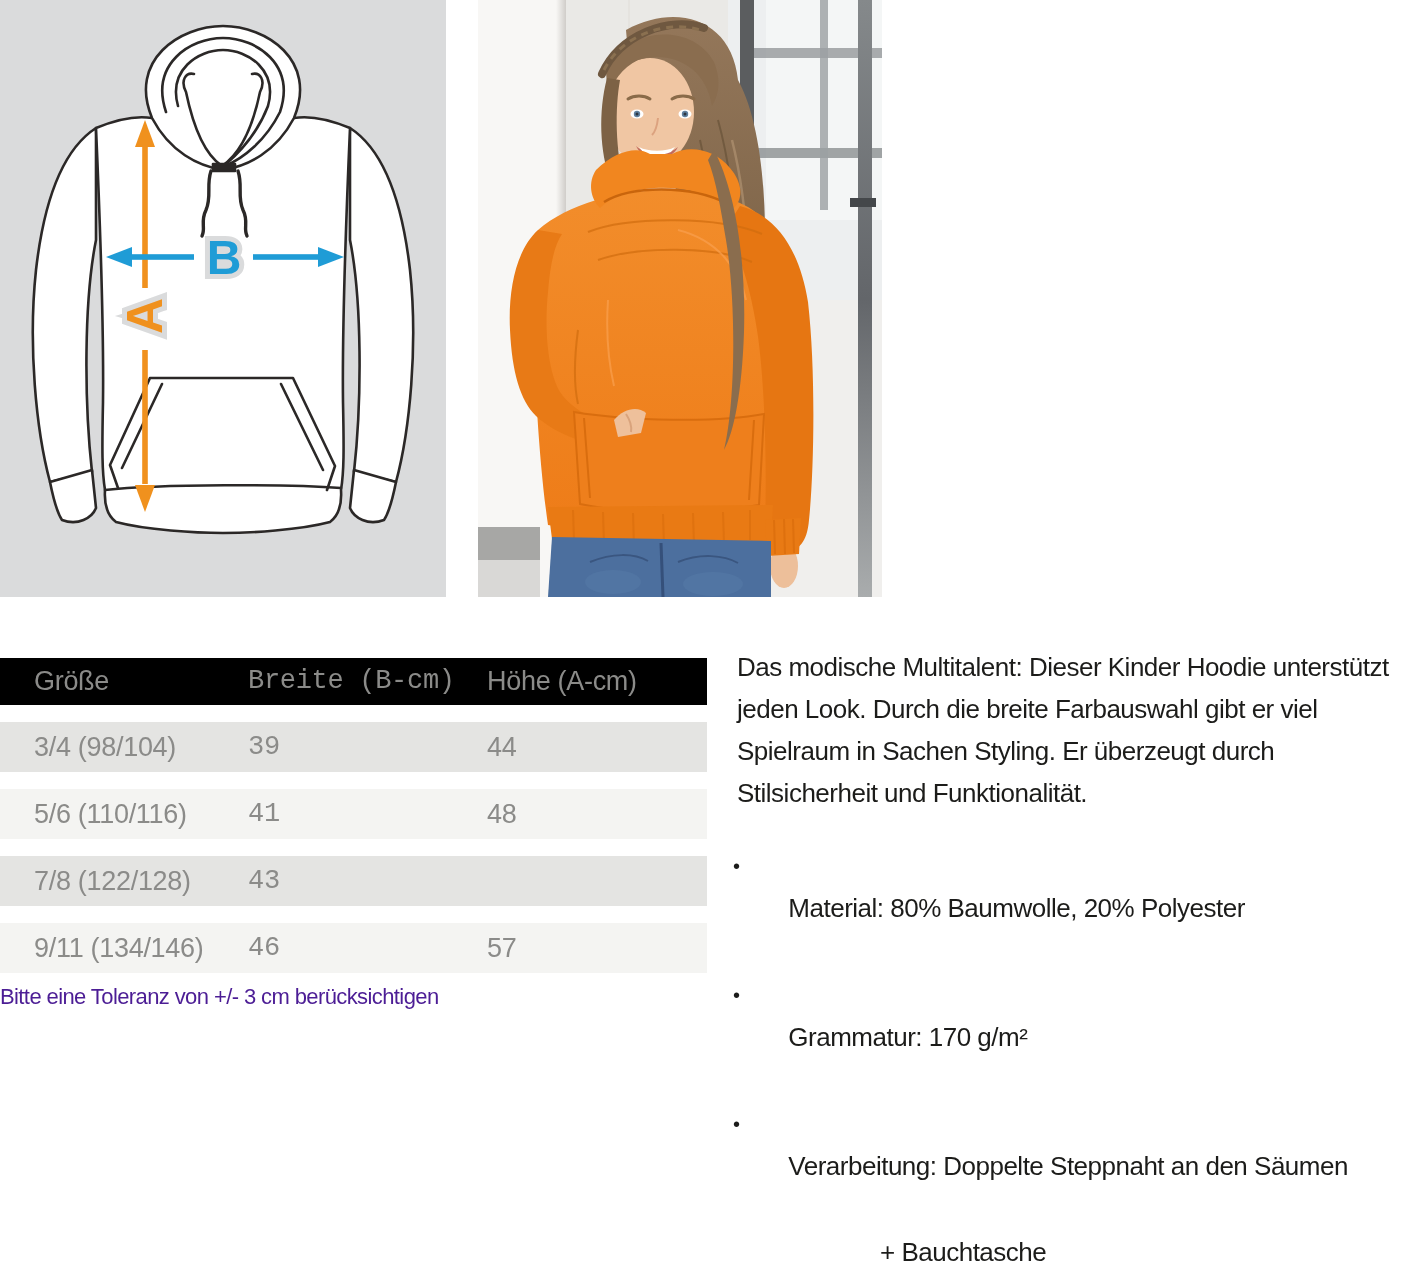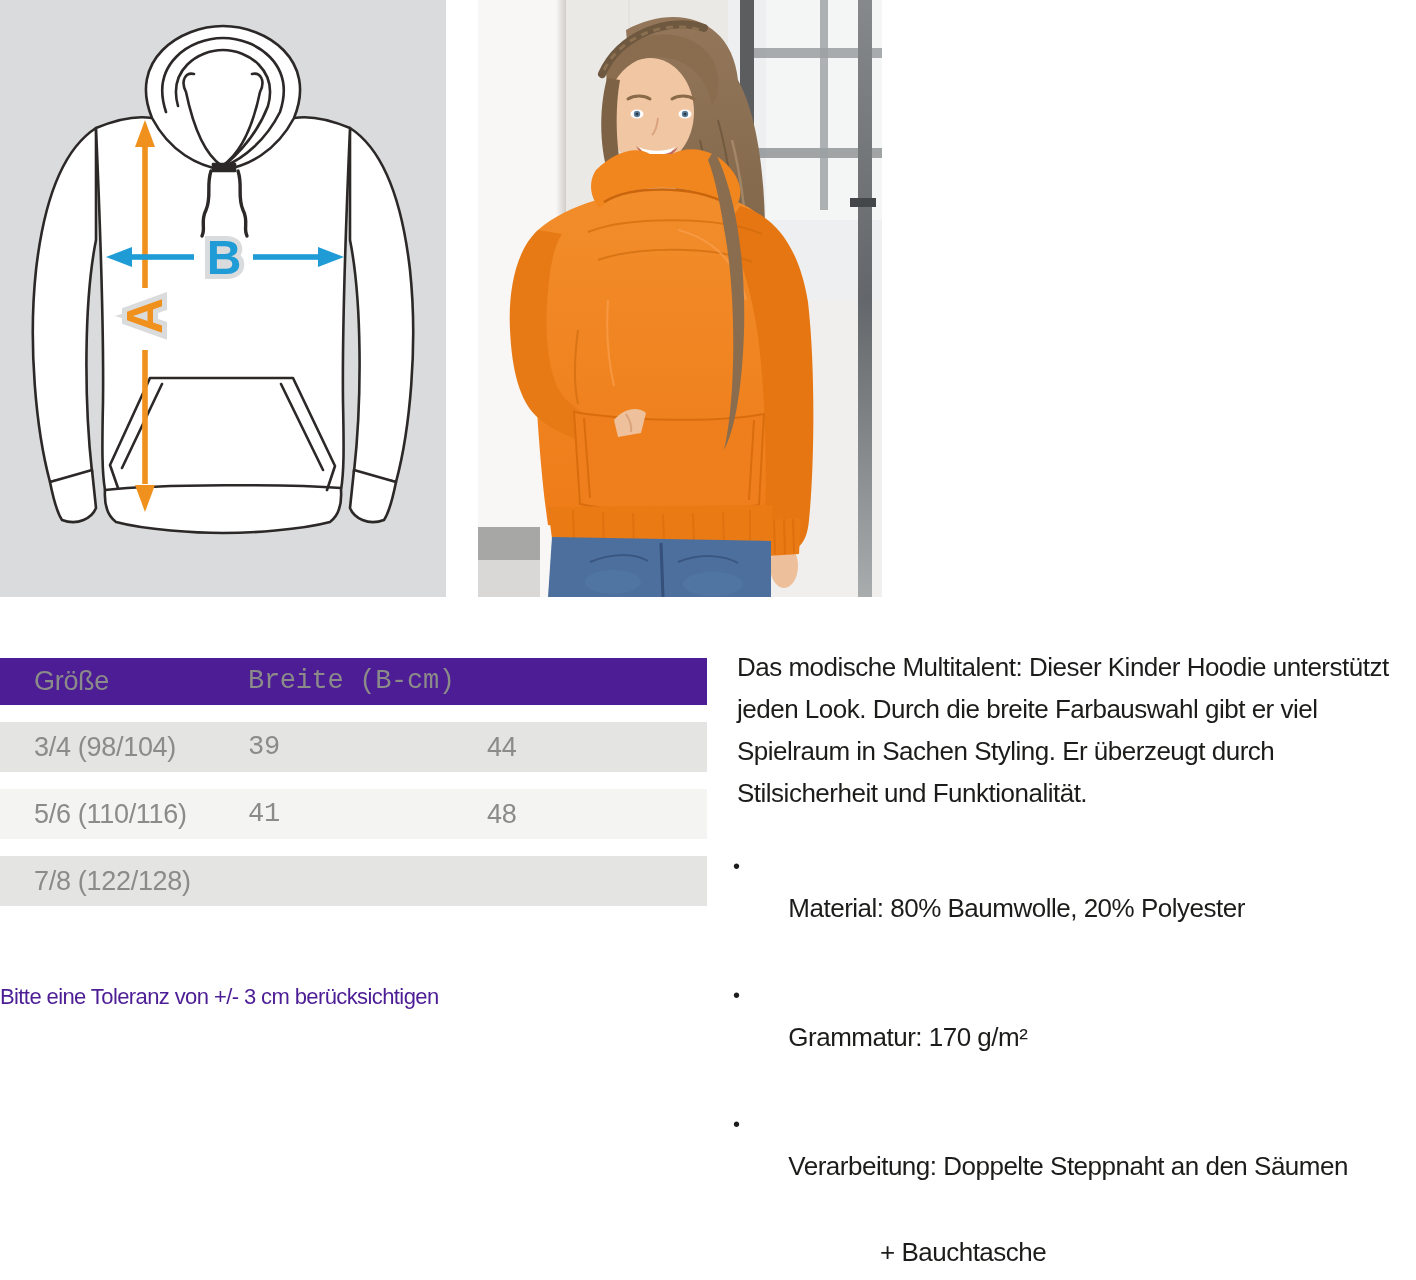"Größe" .st-head { background: #4c1d95 -> #000000 }
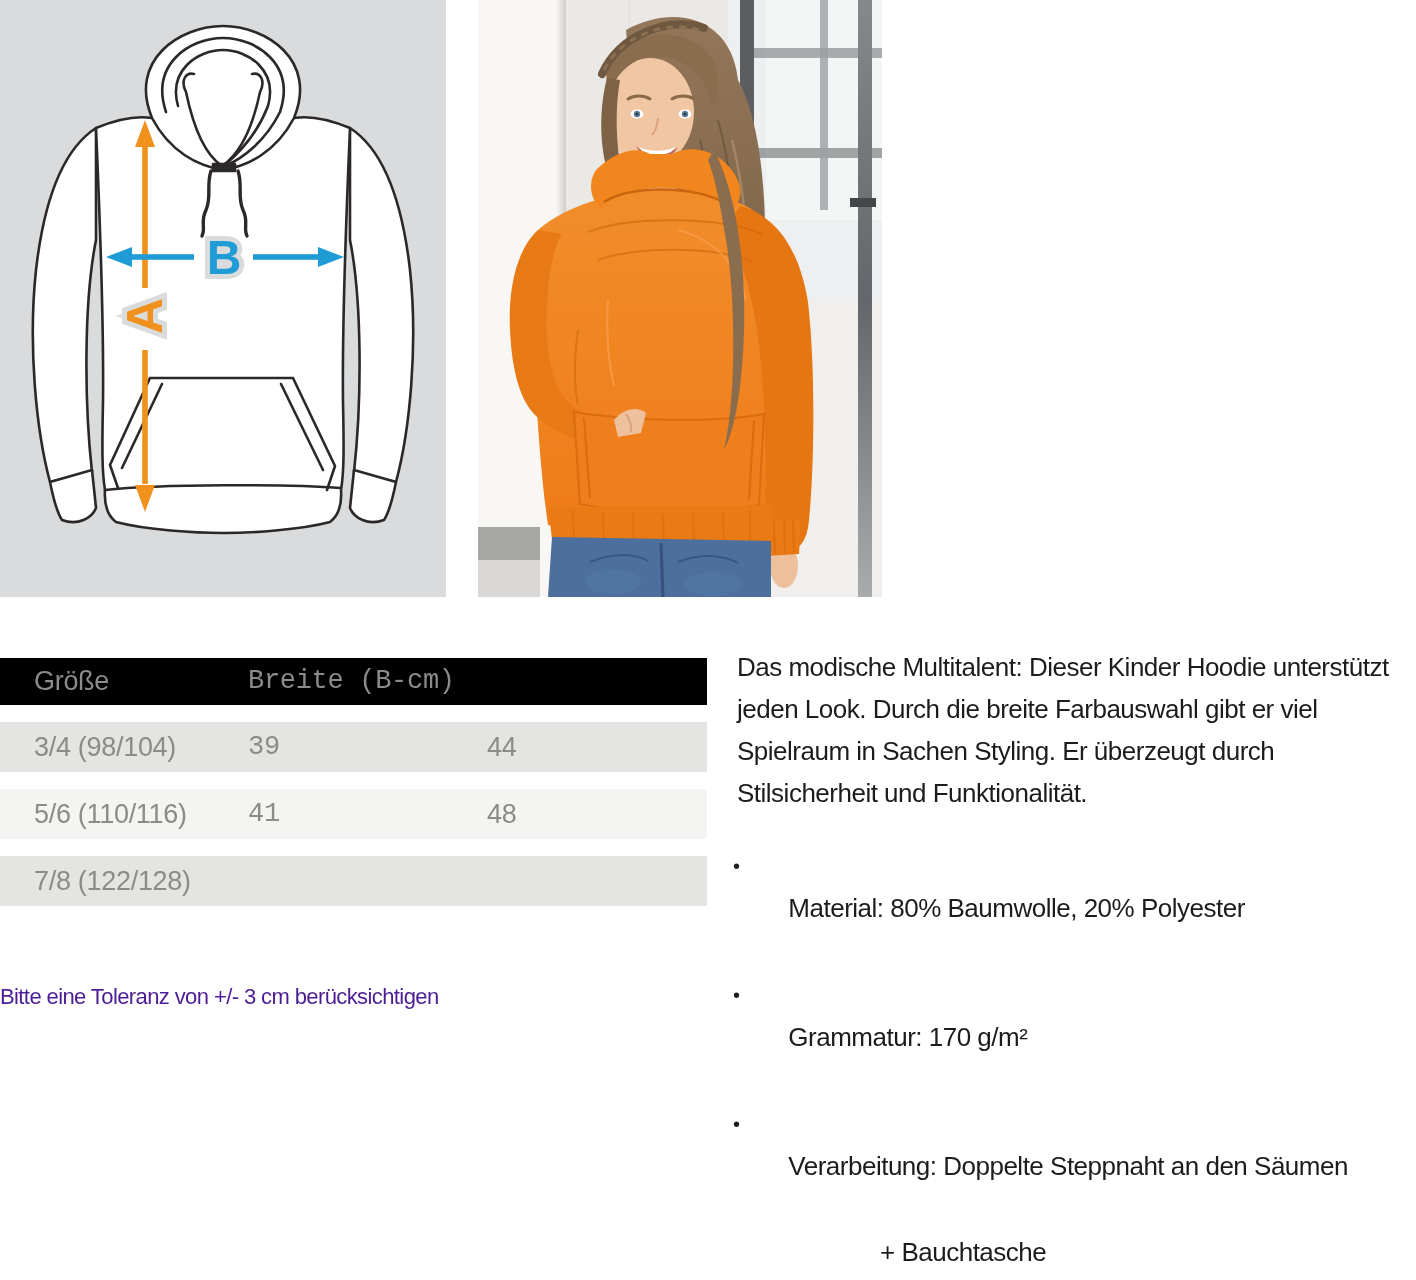"Höhe (A-cm)" div { html: none -> <div>Höhe (A-cm)</div> }
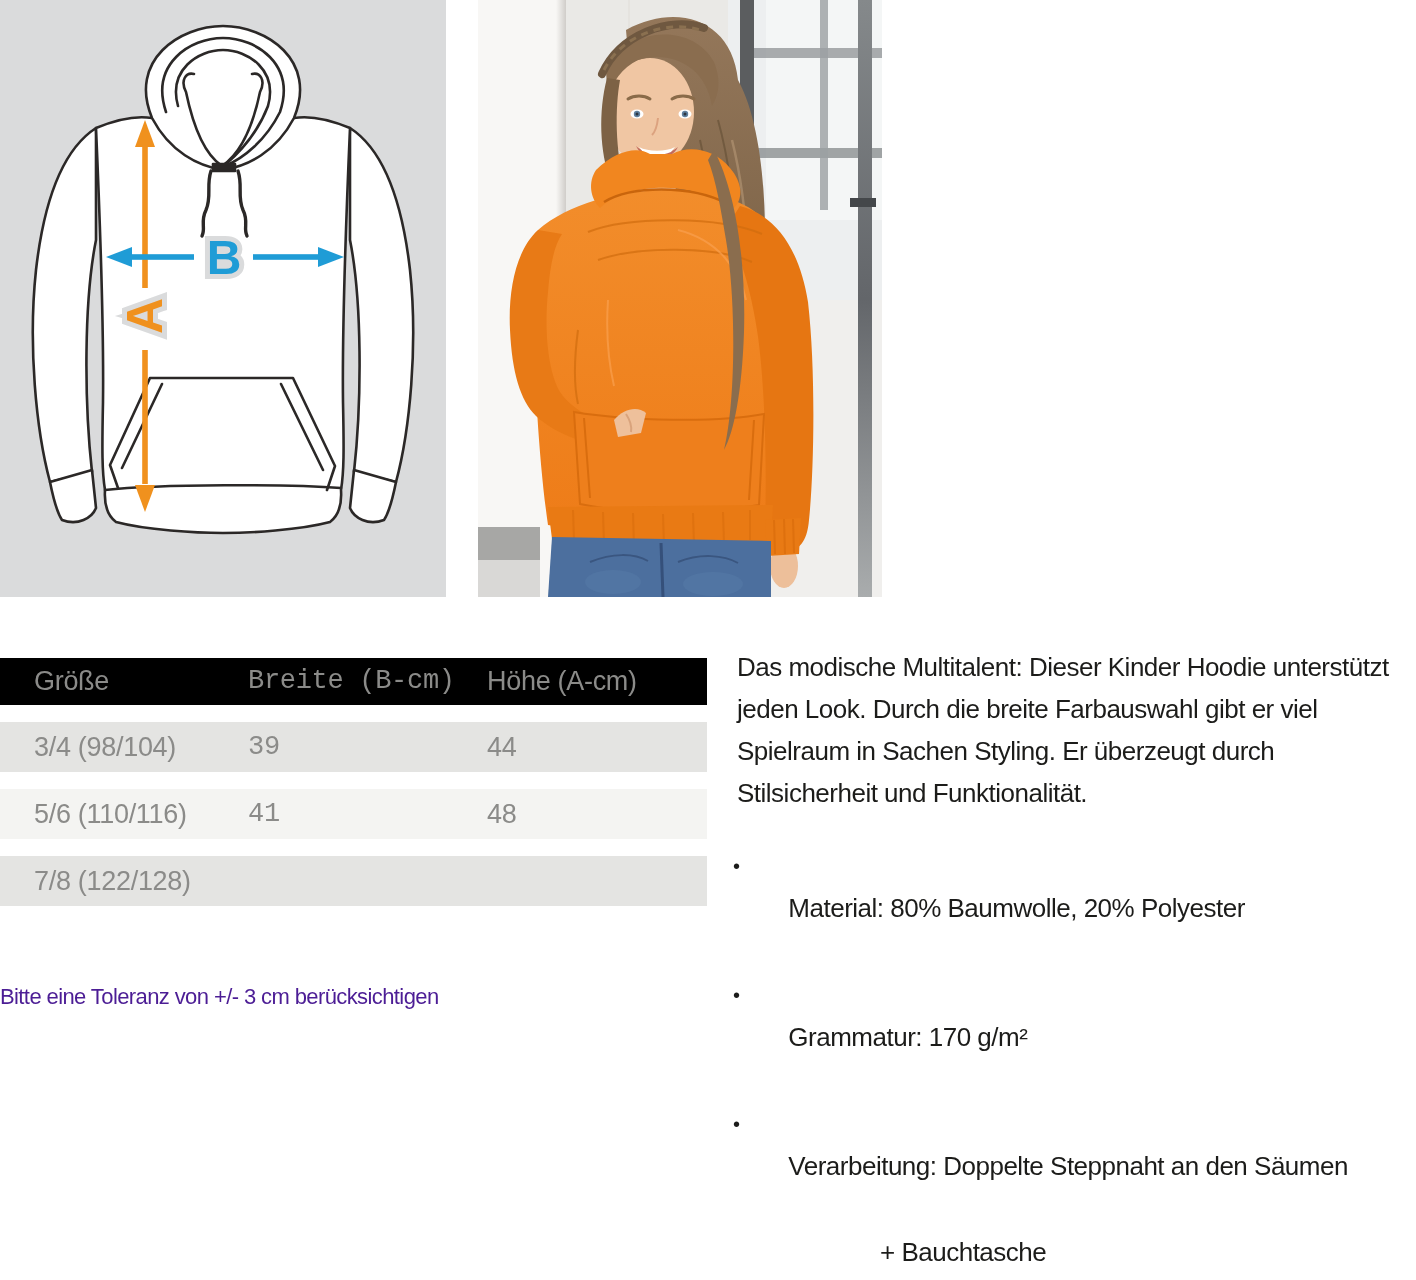"43" div { html: none -> <div>43</div> }
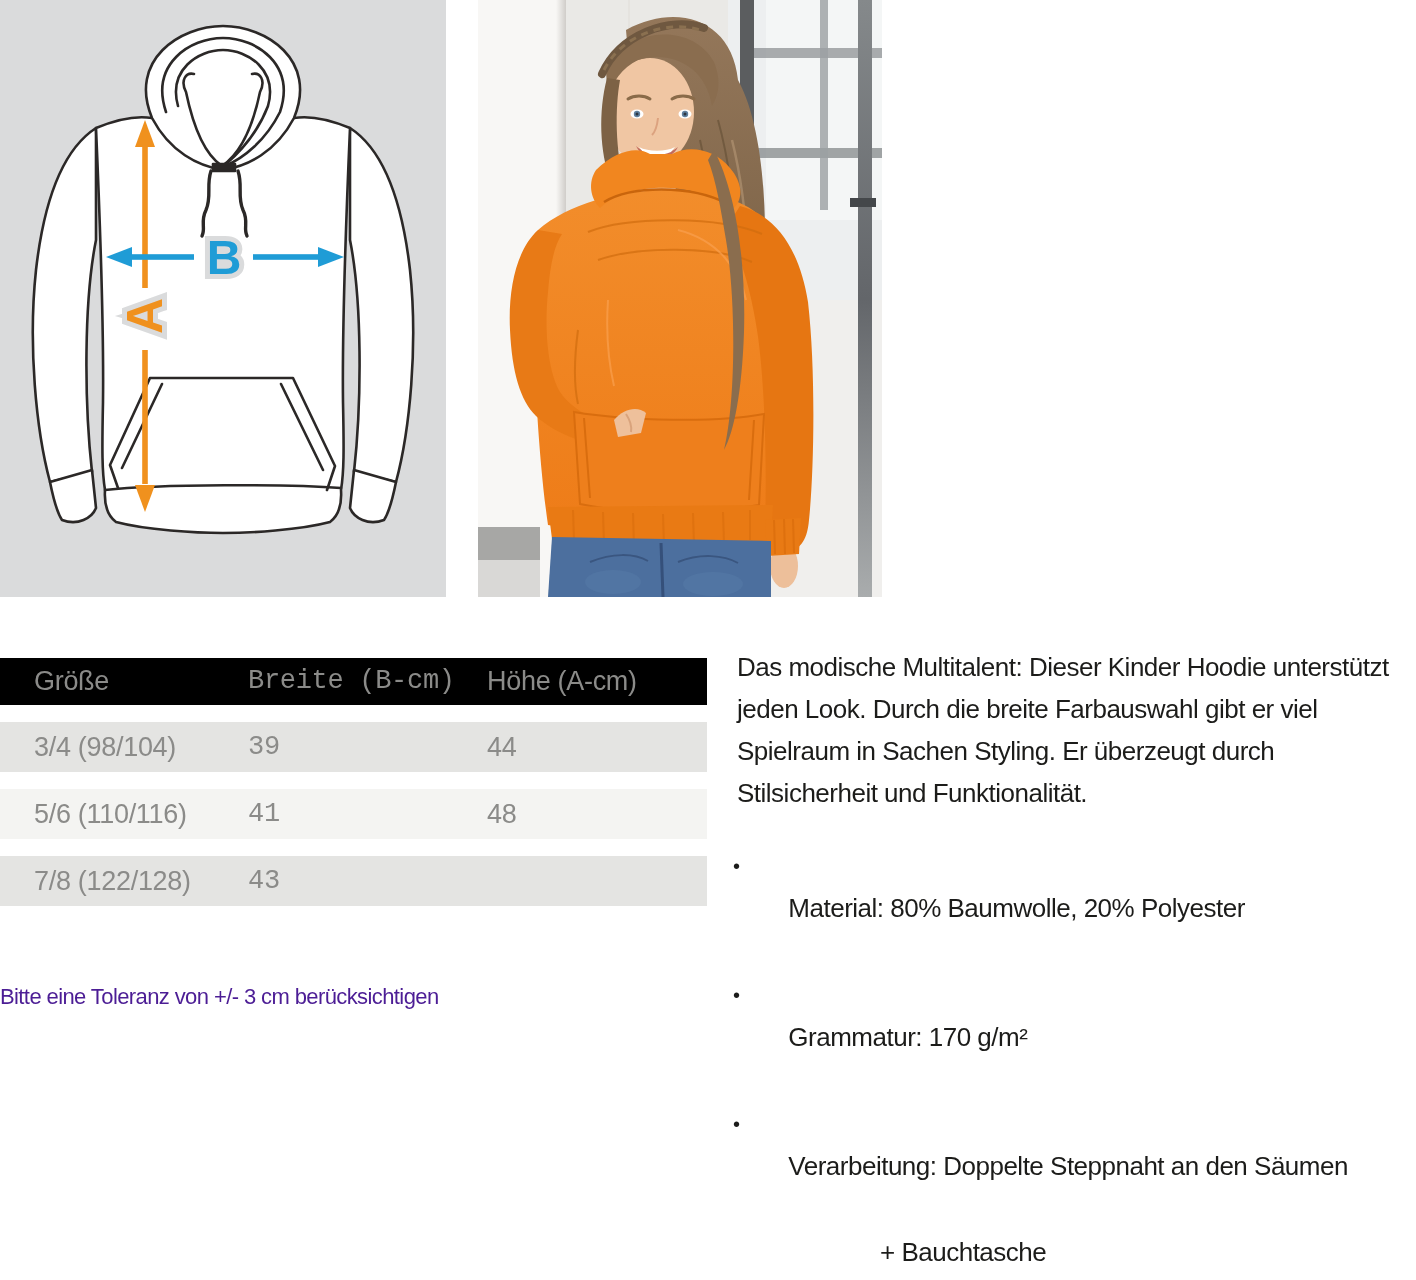"9/11 (134/146)" div.st-row { html: none -> <div> <div>9/11 (134/146)</div> <div>46</div> <div>57</div> </div> }
